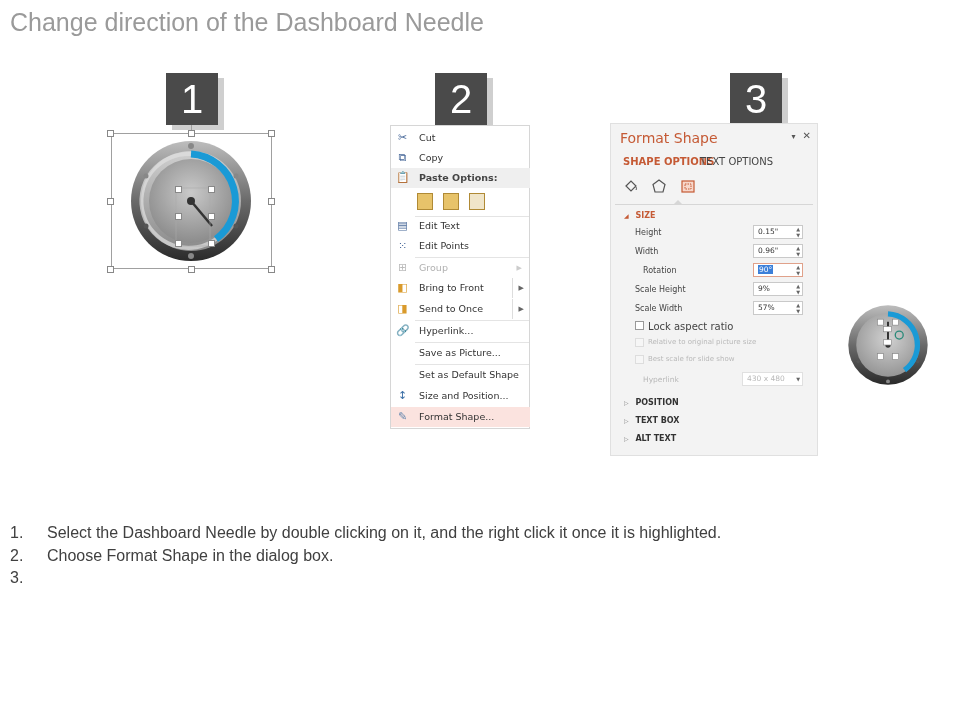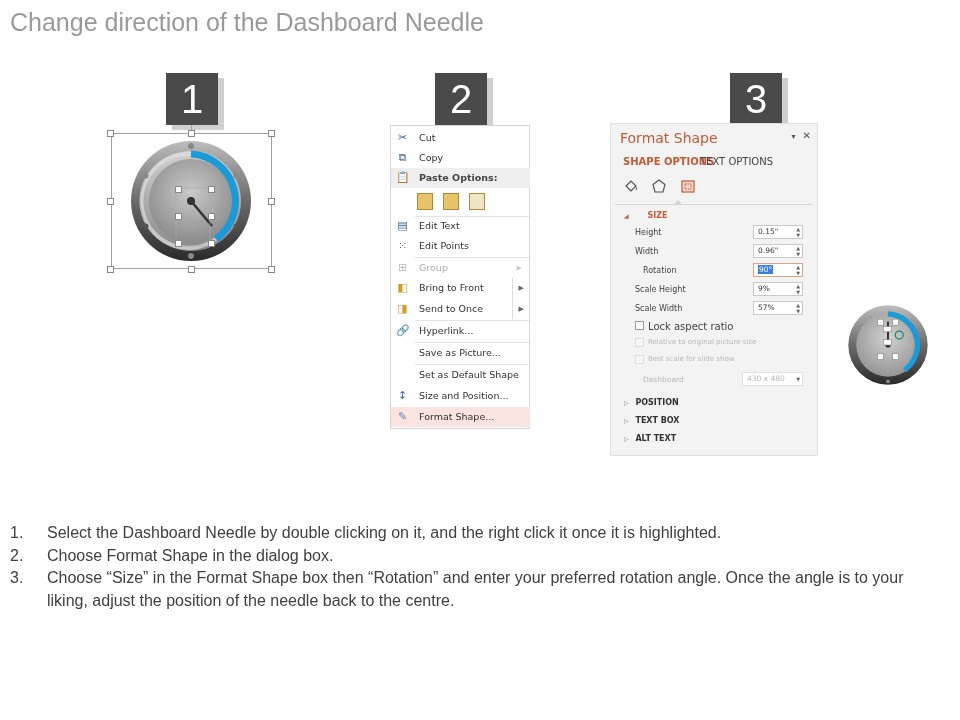"SIZE" span { margin-left: 16px -> 4px }
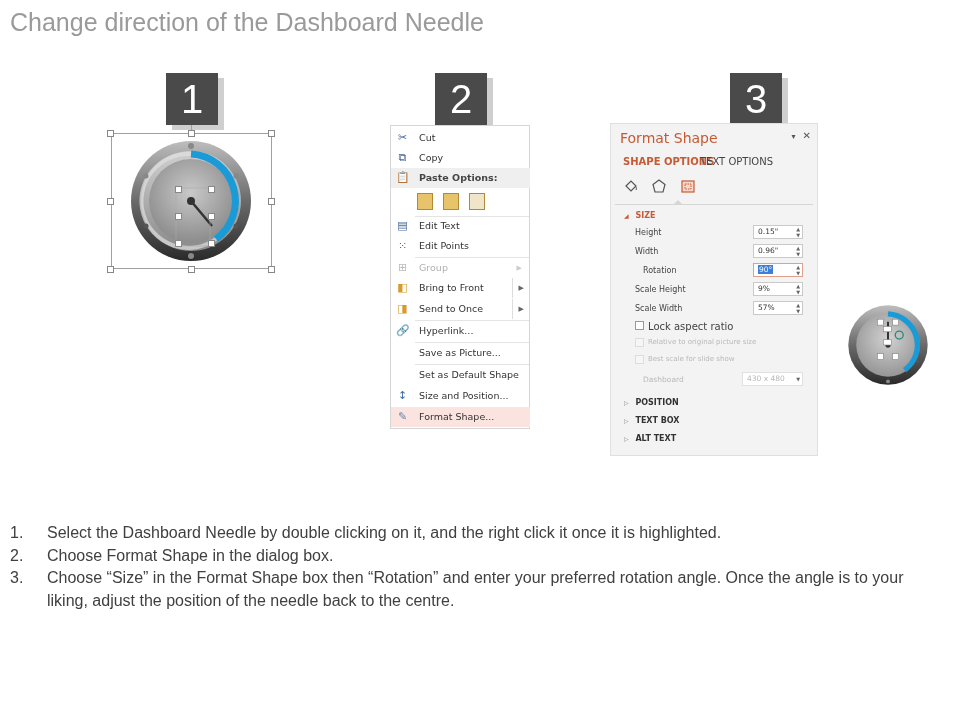"Dashboard" div.row-label { text: Dashboard -> Hyperlink }
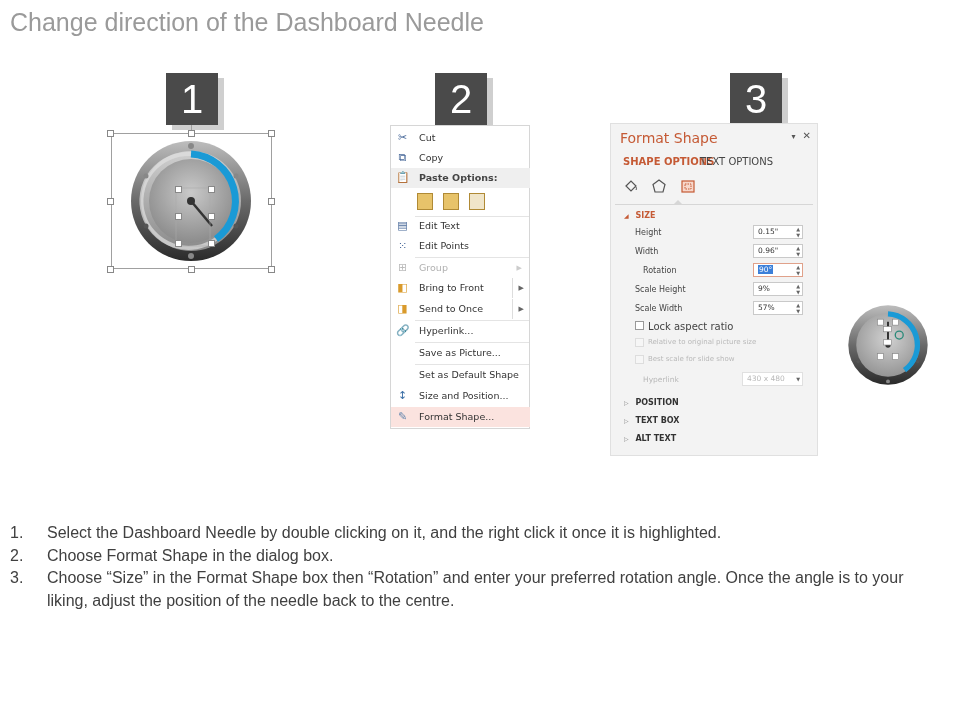"Choose “Size” in the Format" span { html: <span>Choose “Size” in the Format Shape box then “Rotation” and enter your preferred rotation angle. Once the angle is to your liking, adjust the position of the needle back to the centre.</span> -> none }
